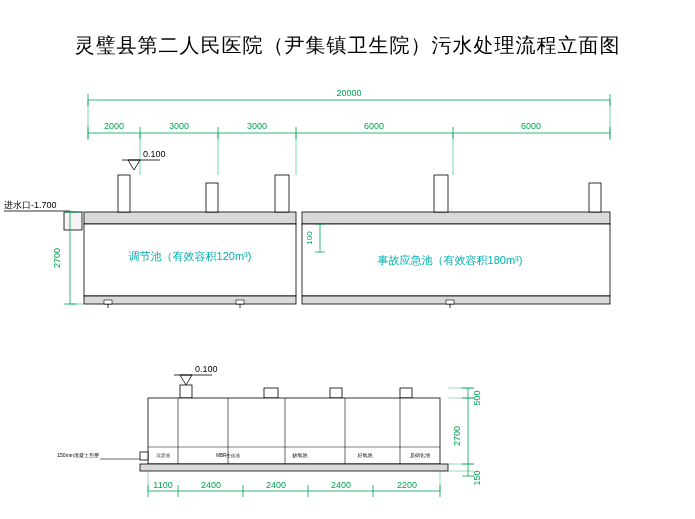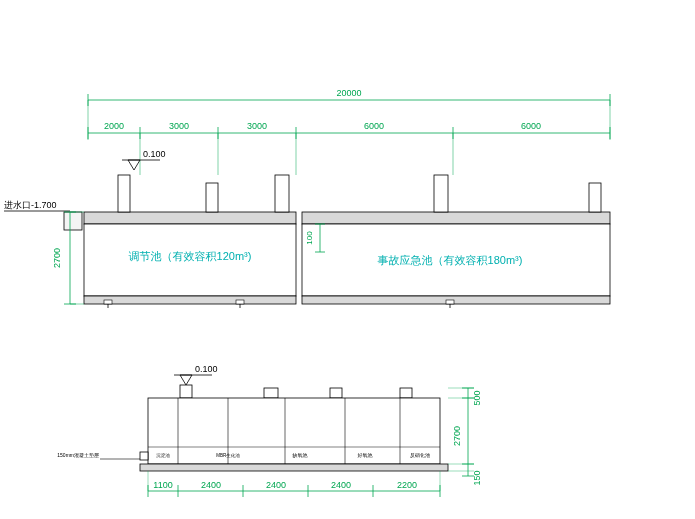"灵璧县第二人民医院（尹集镇卫生院）污水处理流程立面图" div.title { html: none -> <div>灵璧县第二人民医院（尹集镇卫生院）污水处理流程立面图</div> }
